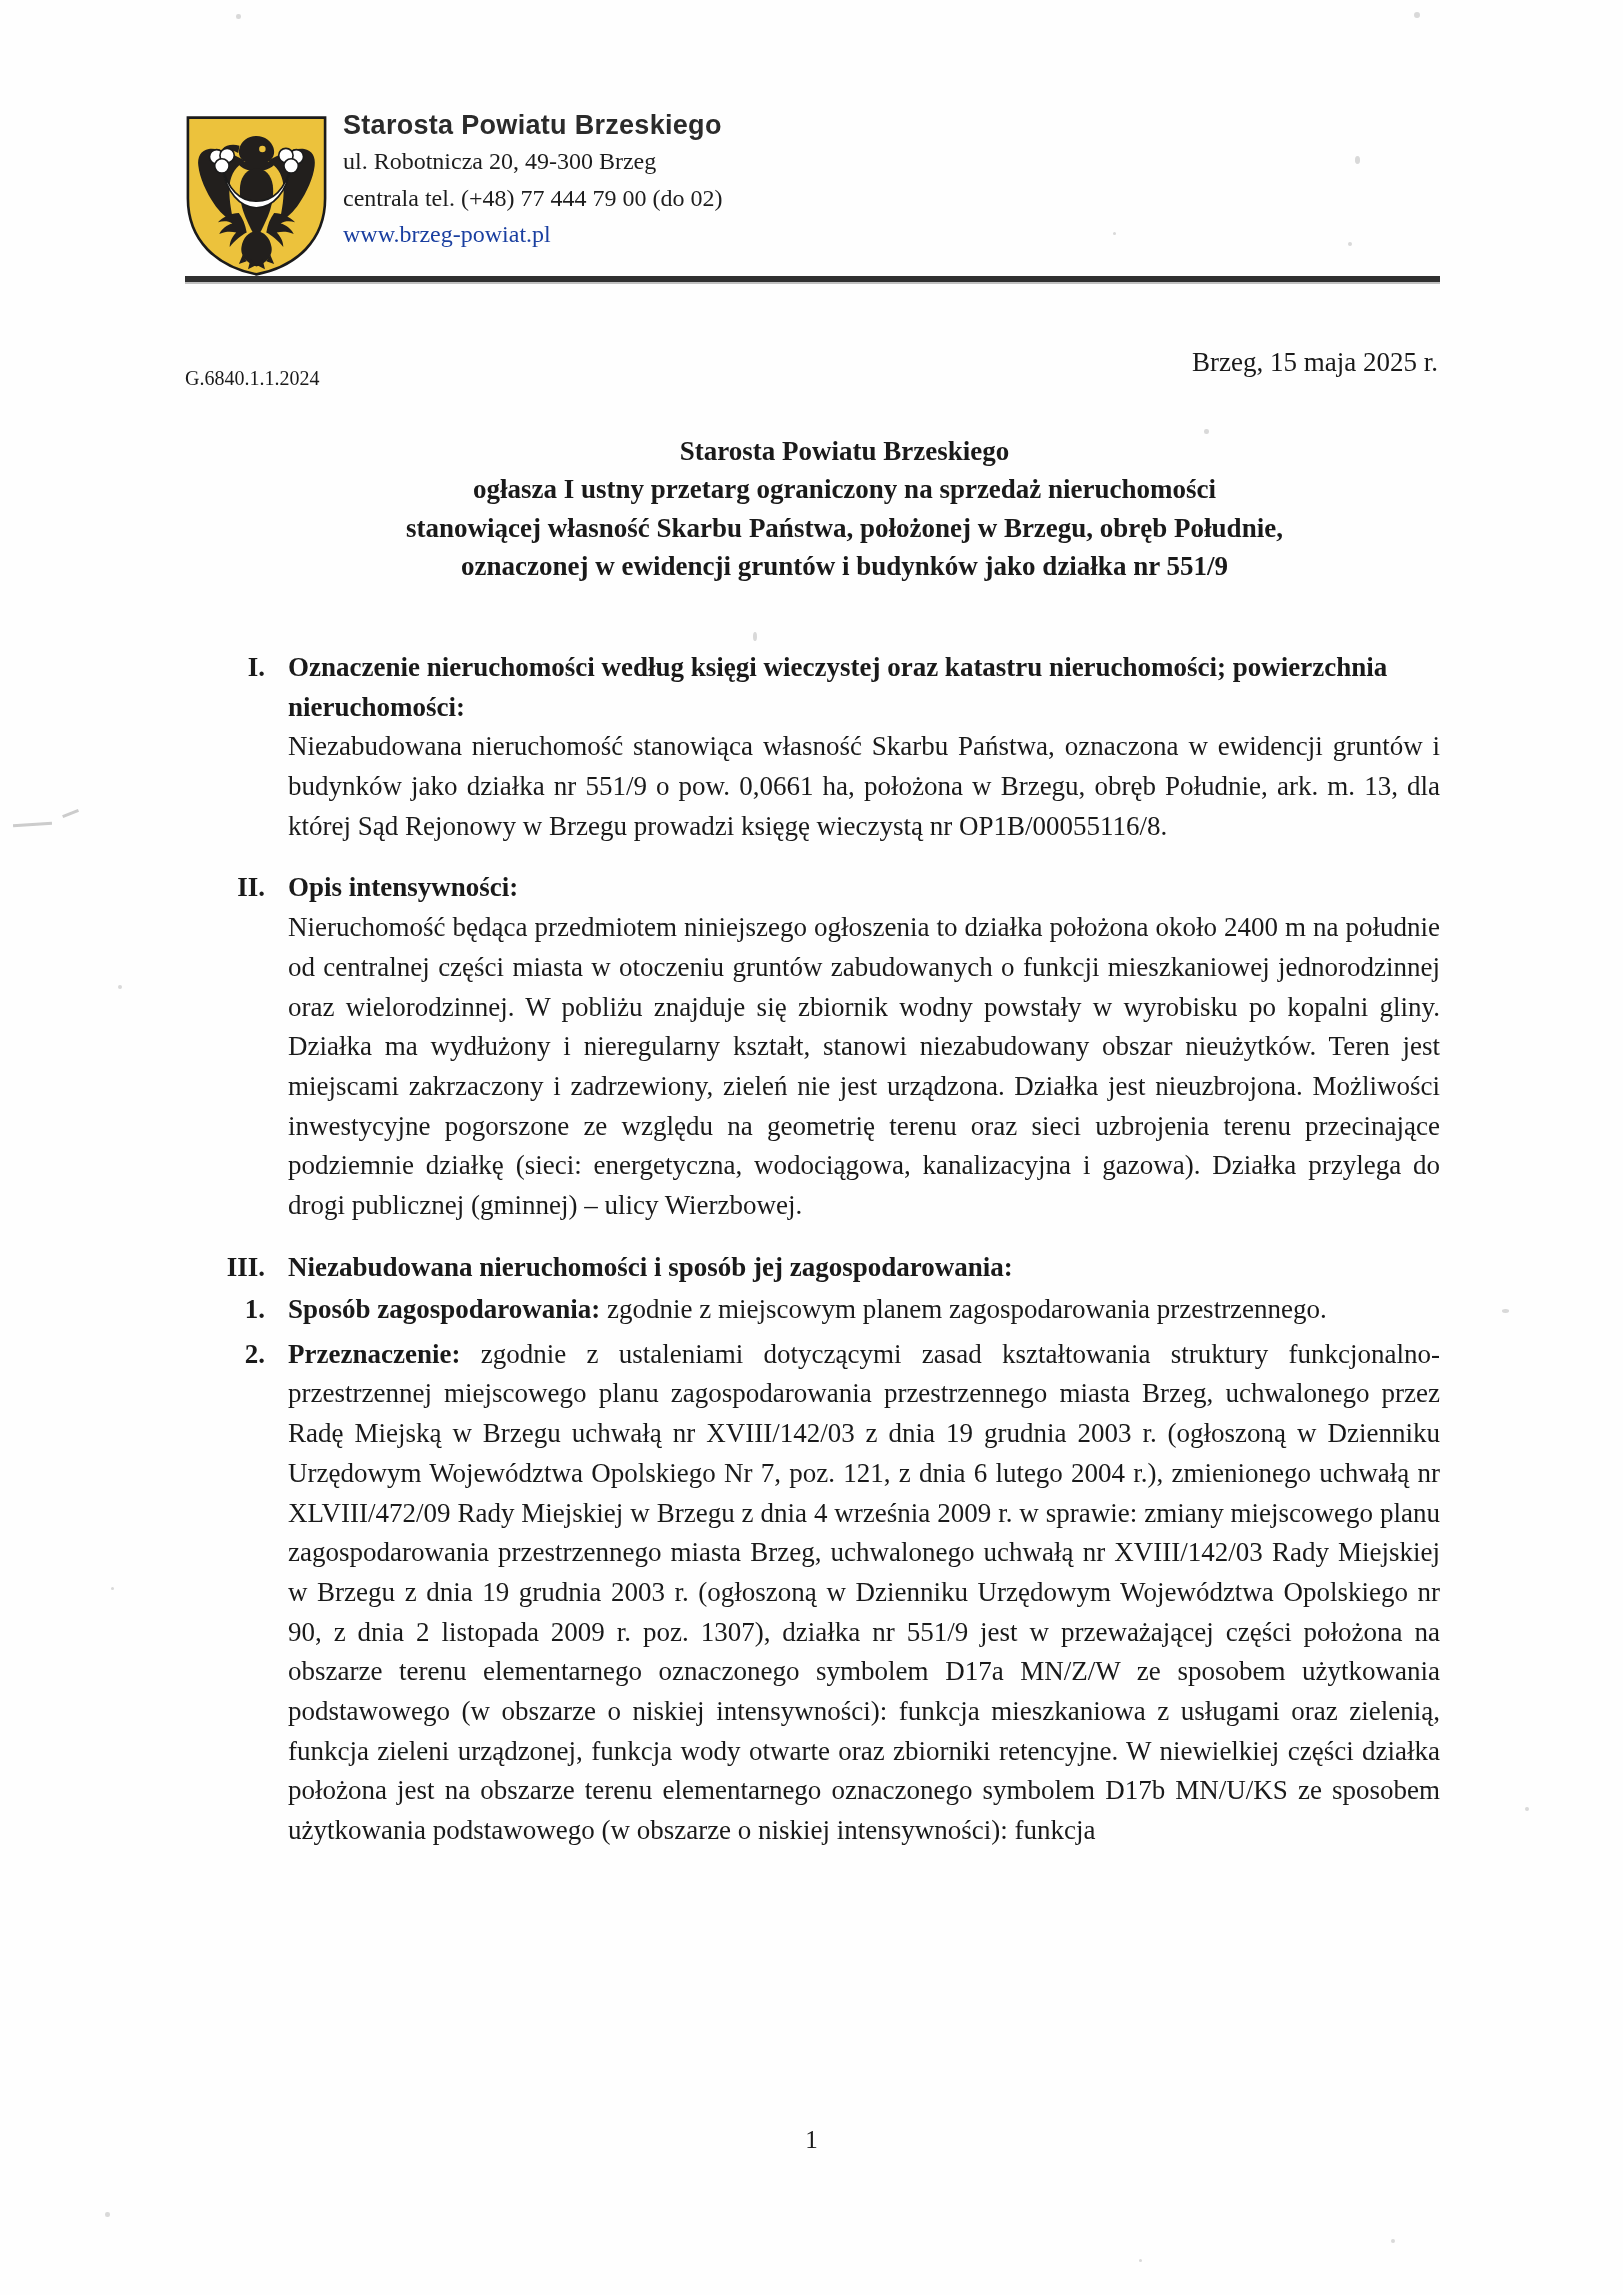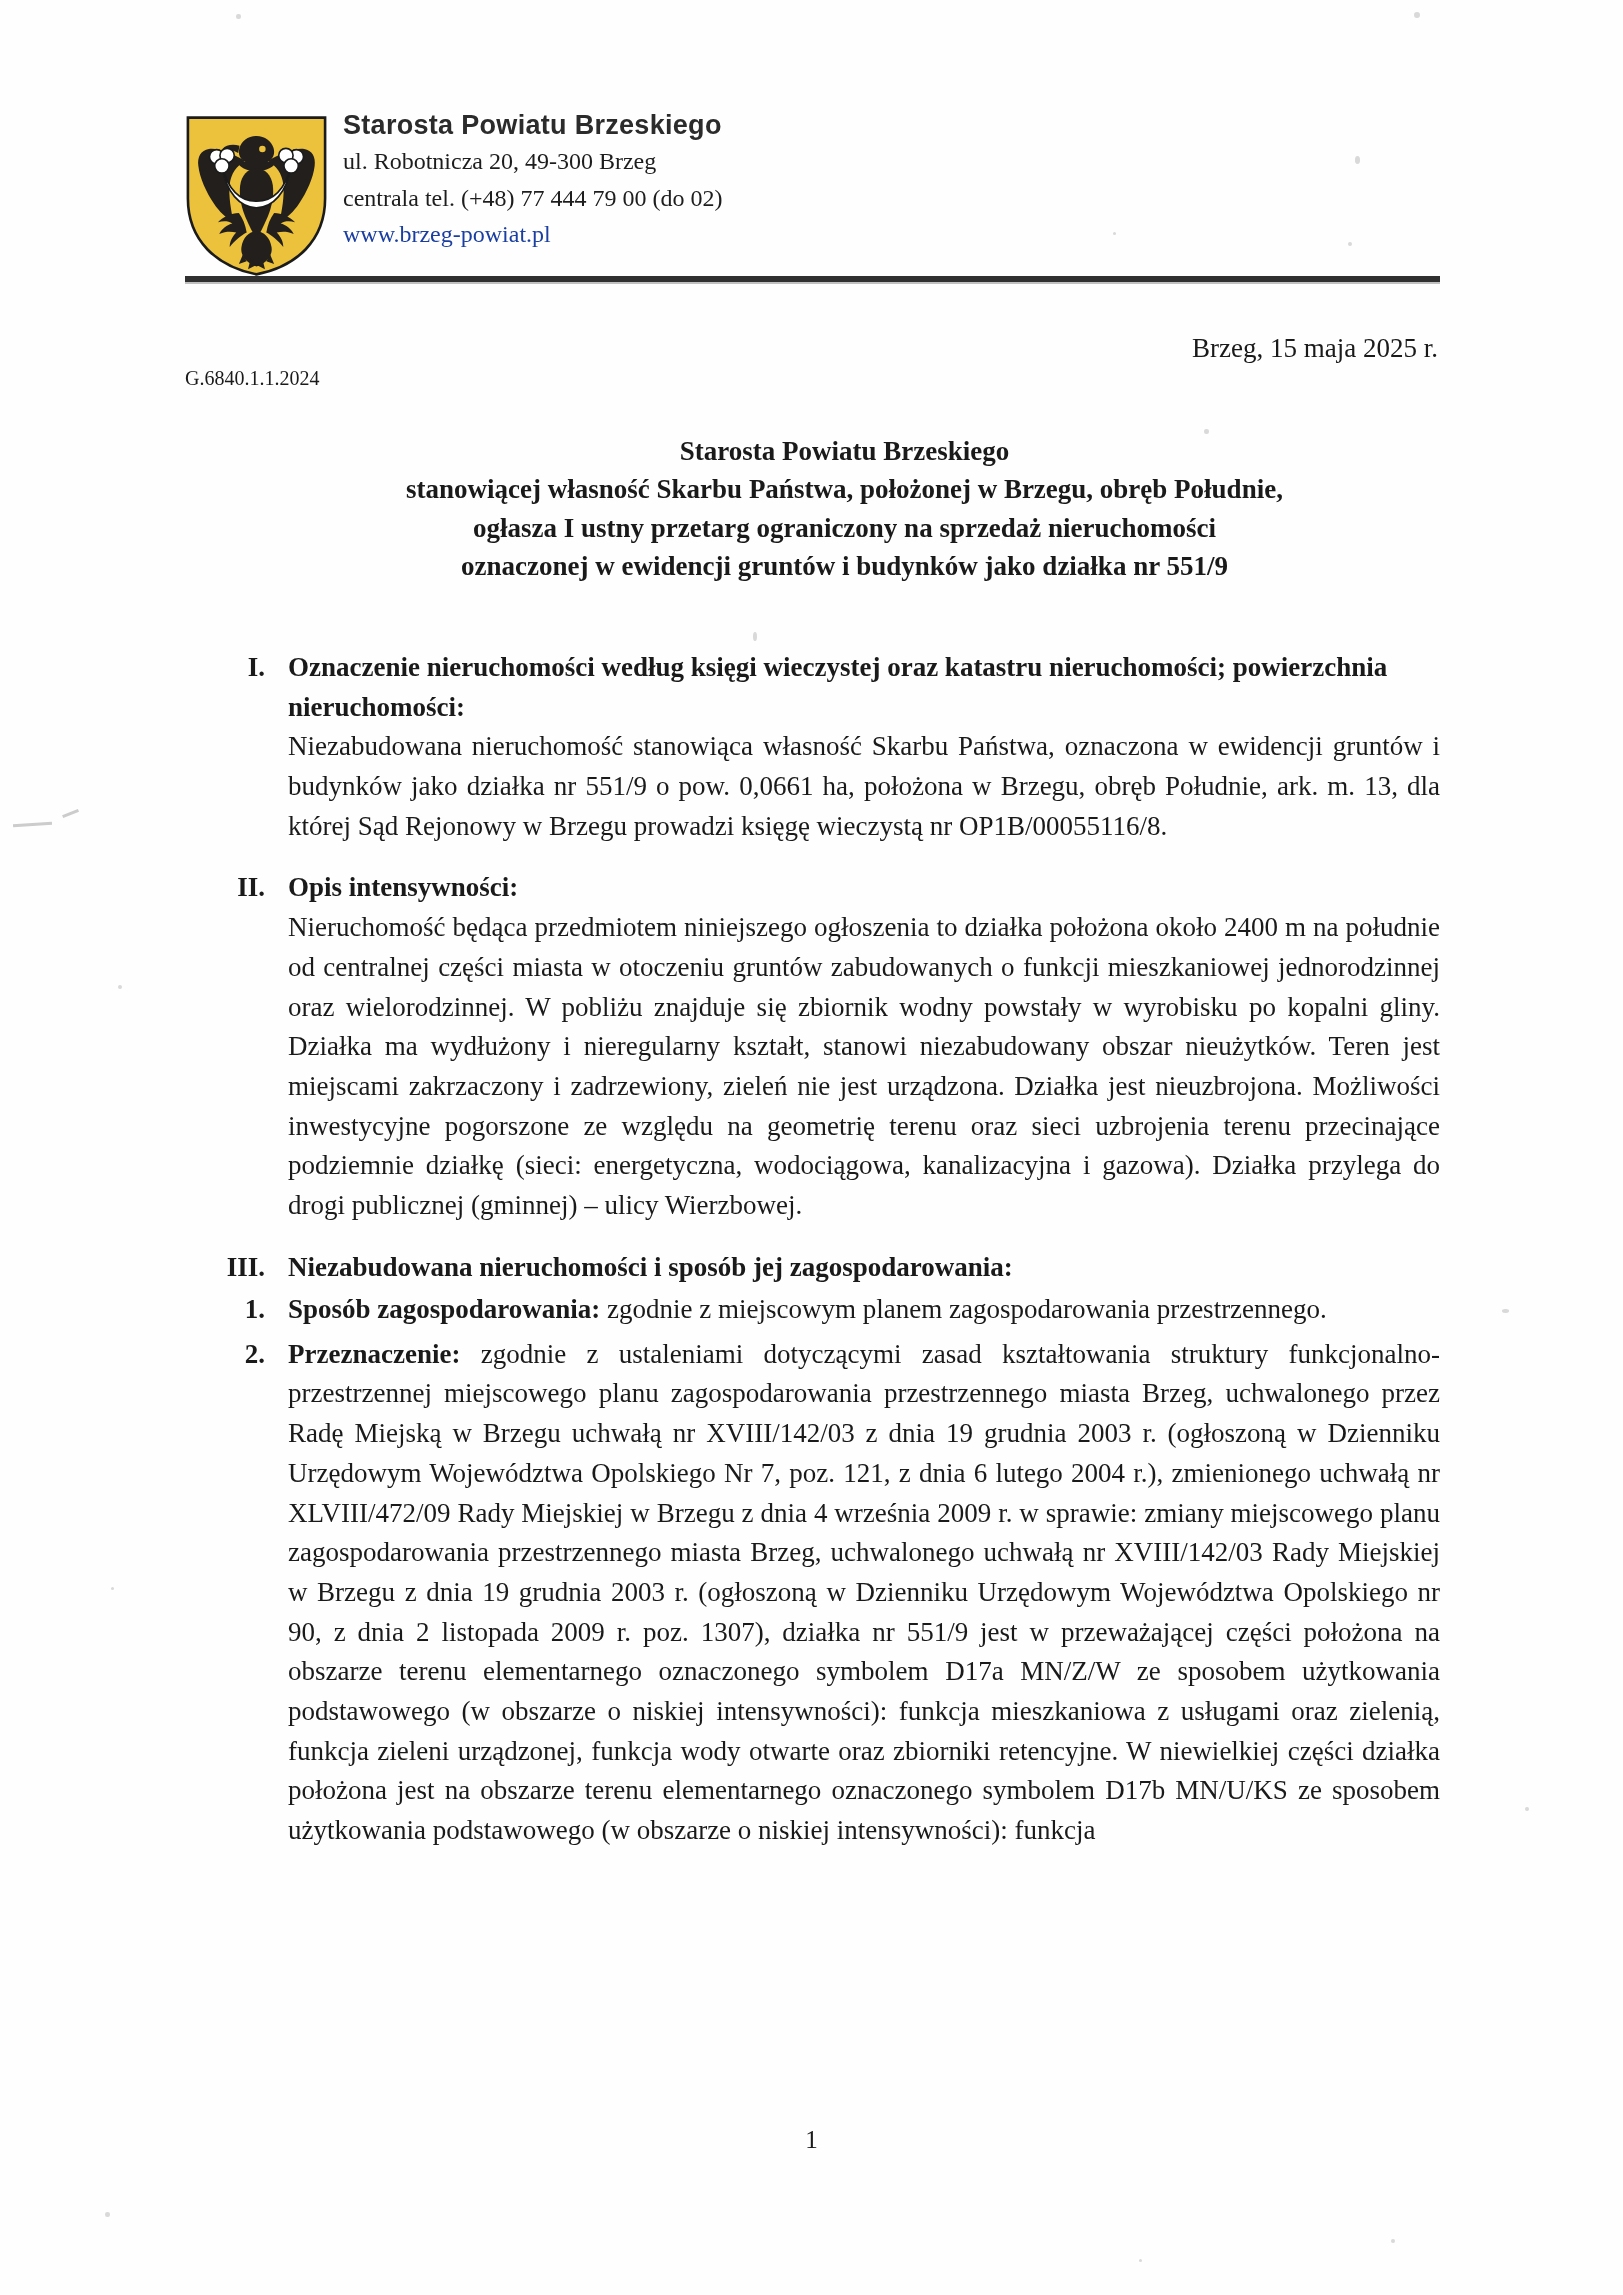"Brzeg, 15 maja 2025 r." .place-date { top: 333px -> 347px }
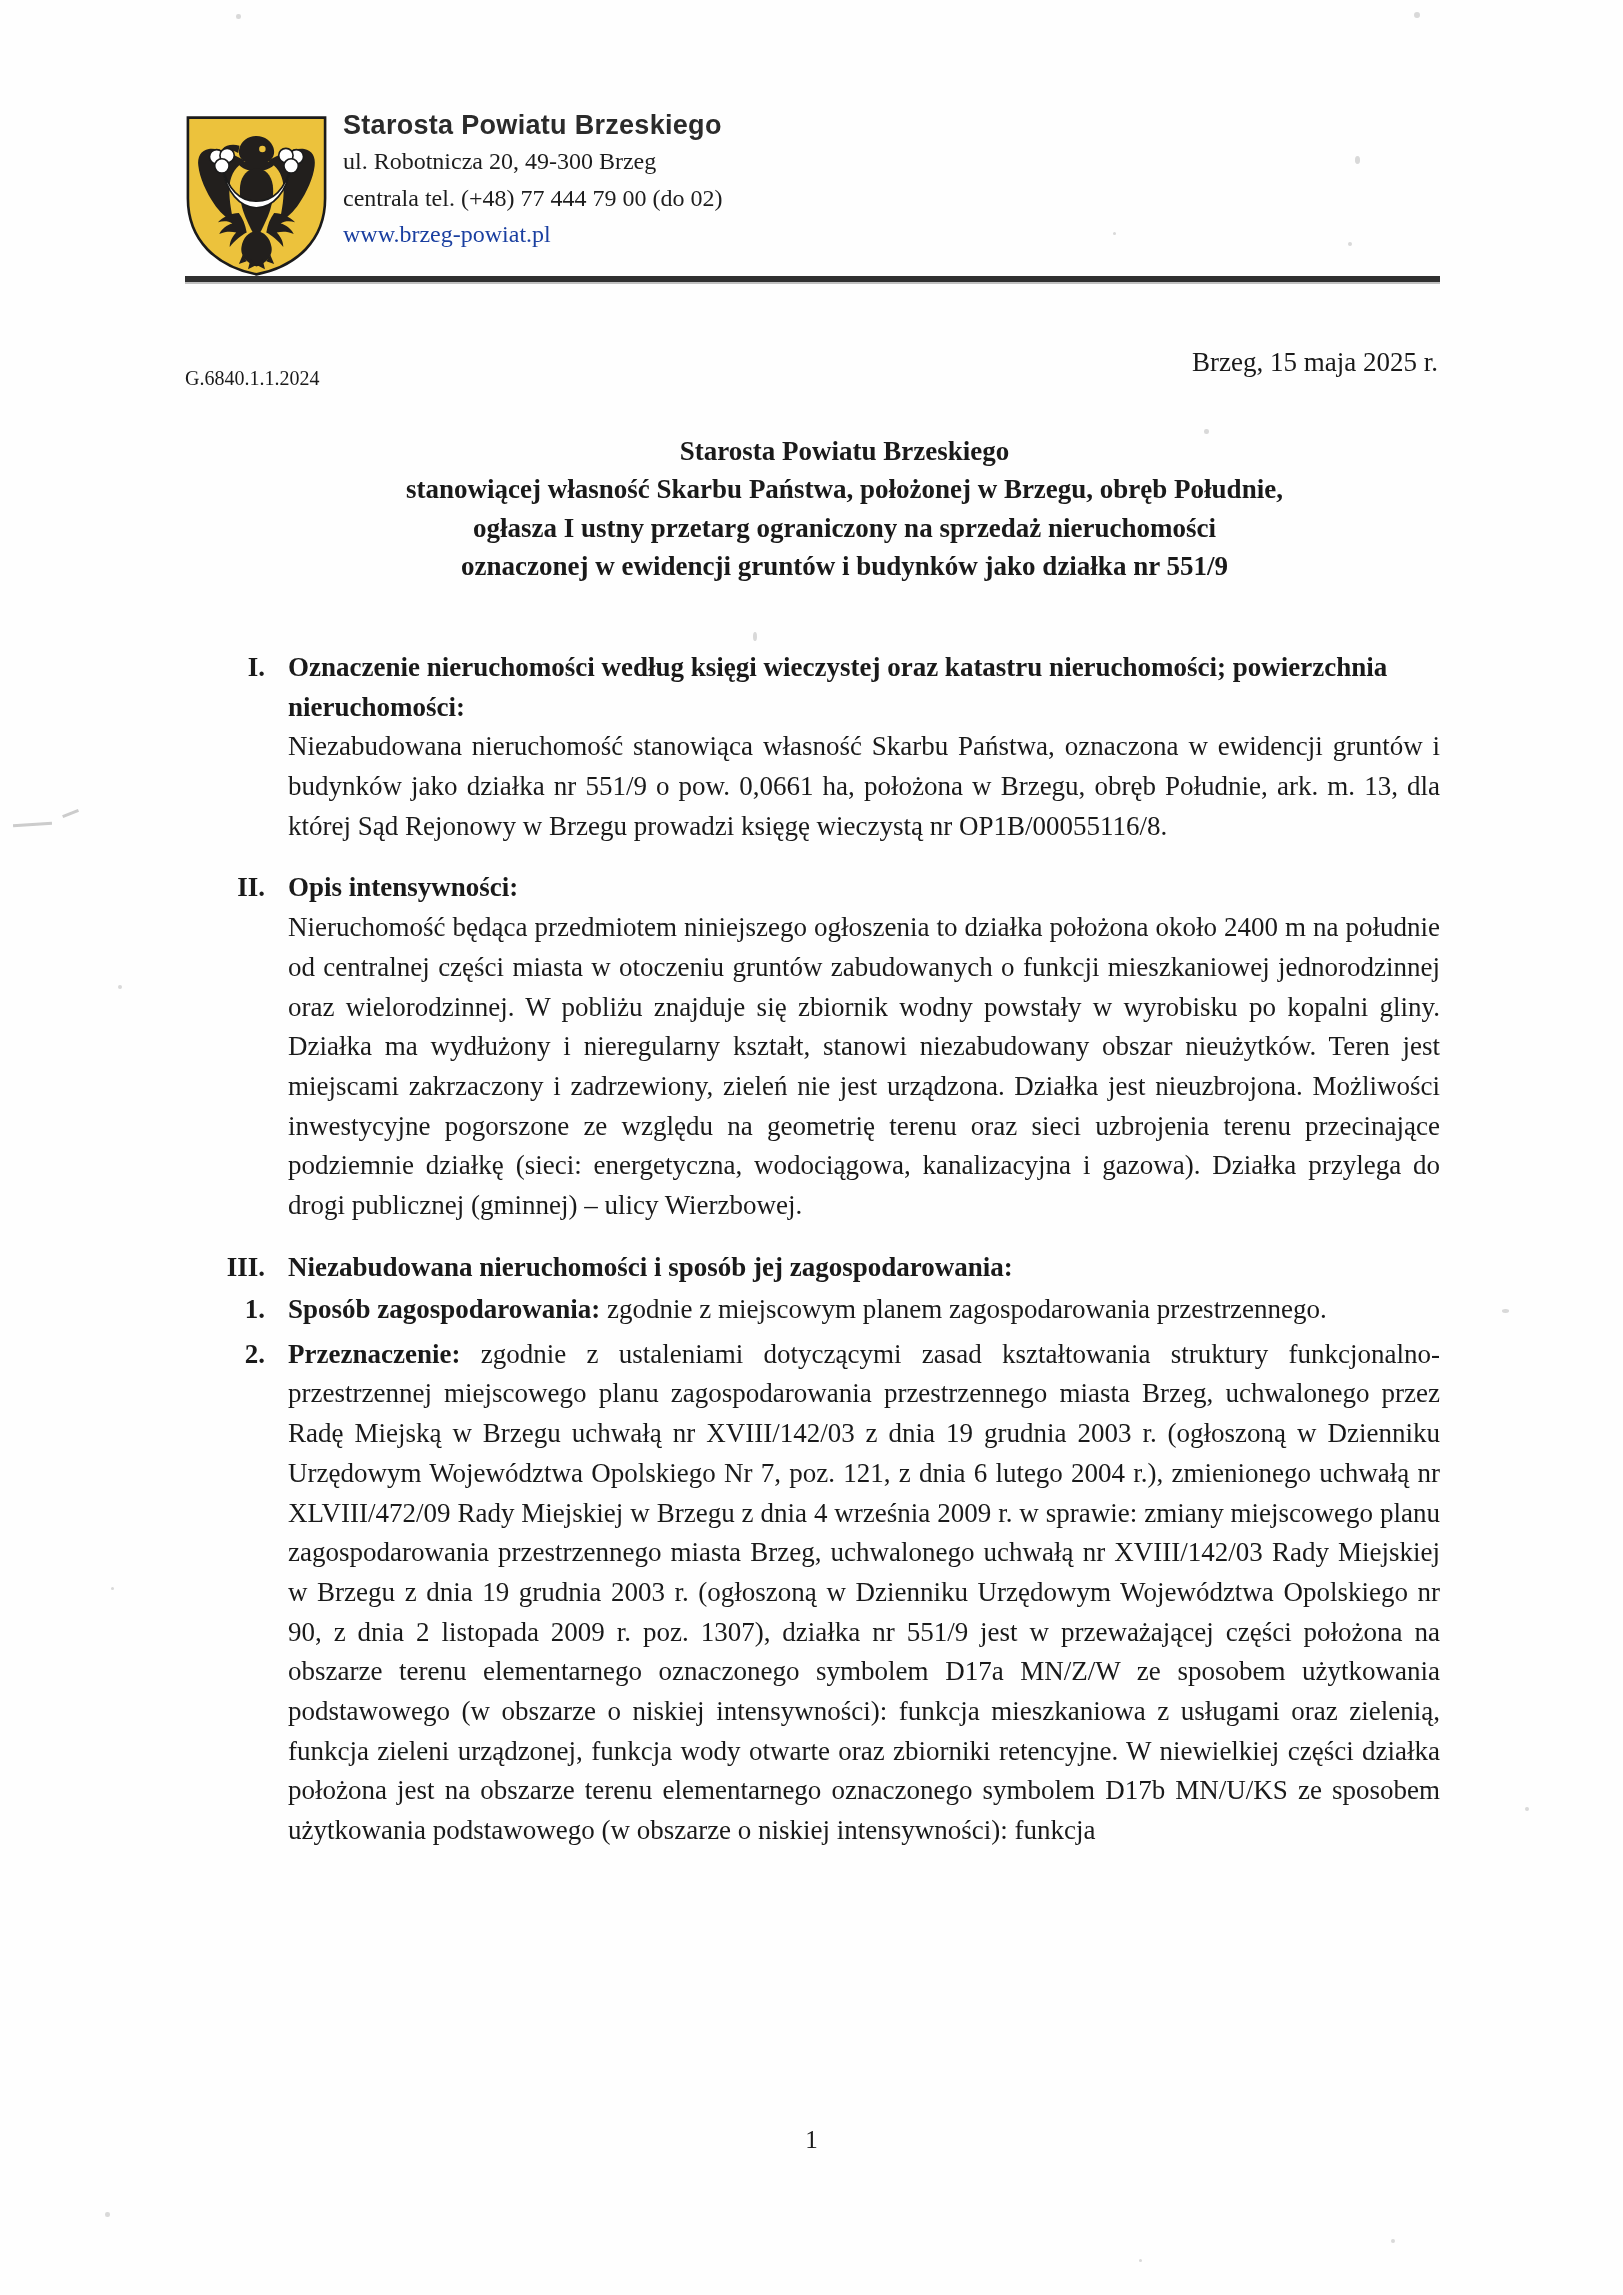"stanowiącej własność Skarbu Państwa," div { order: before "ogłasza I ustny przetarg ograniczony" -> after "ogłasza I ustny przetarg ograniczony" }
